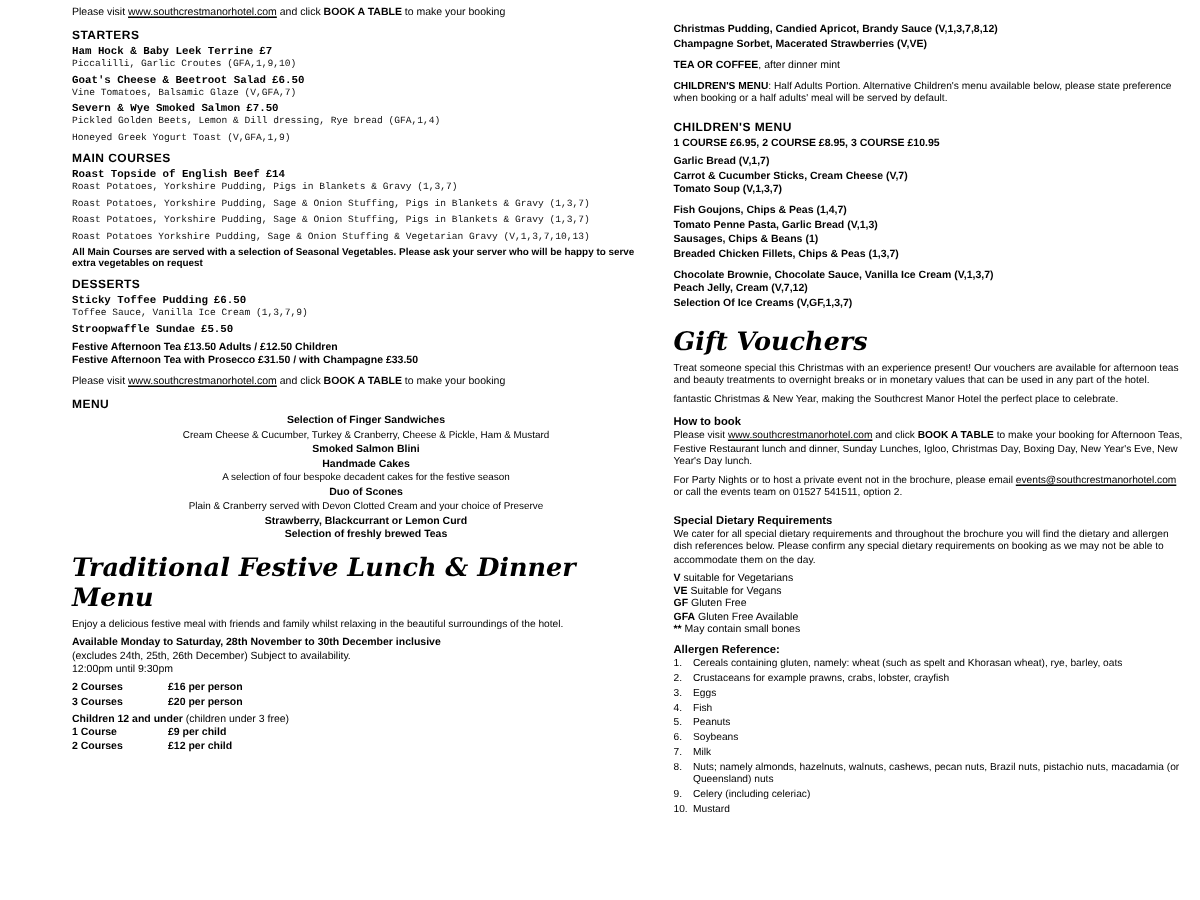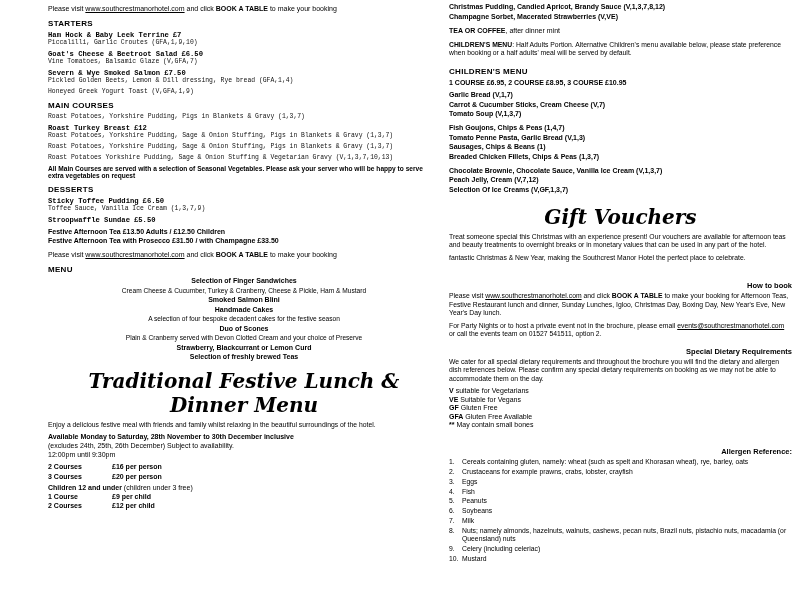"CHILDREN'S MENU" .col.right { top: 3px -> 16px }
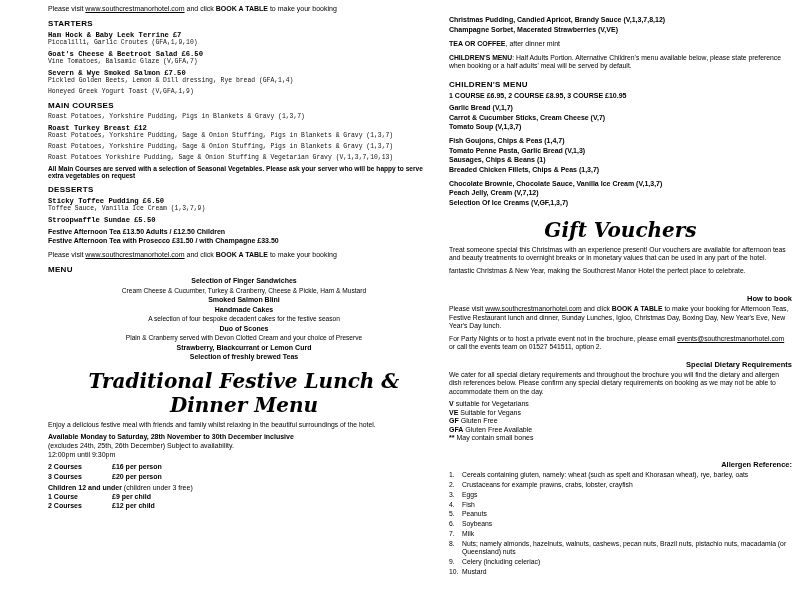"Roast Topside of English Beef" div.iname { html: none -> <div><span>Roast Topside of English Beef</span><span>£14</span></div> }
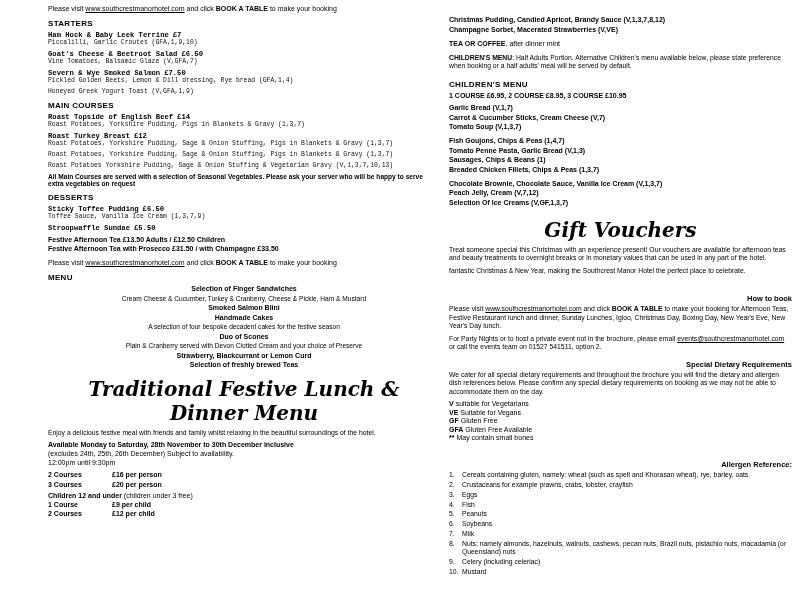"Roast Turkey Breast £12" div.iname { html: <div><span>Roast Turkey Breast</span><span>£12</span></div> -> none }
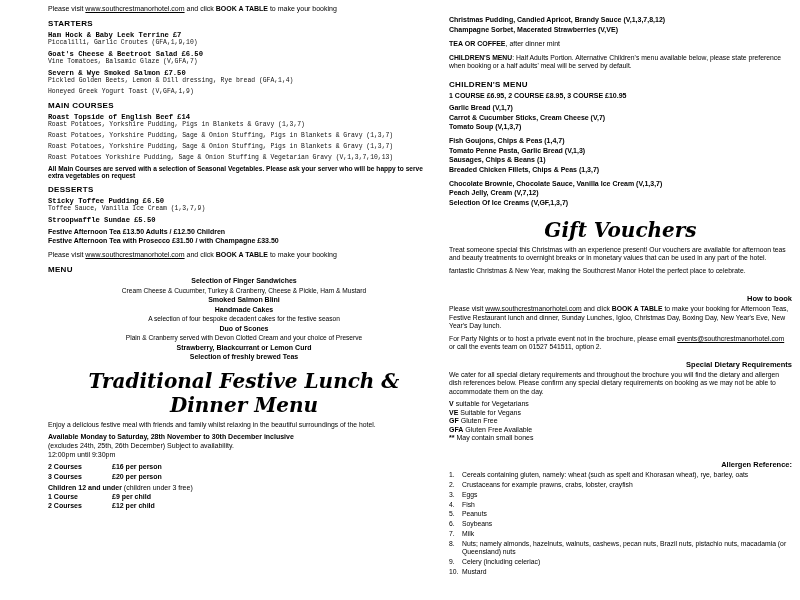"Gift Vouchers" .big { font-size: 20px -> 17px; text-align: center -> none }
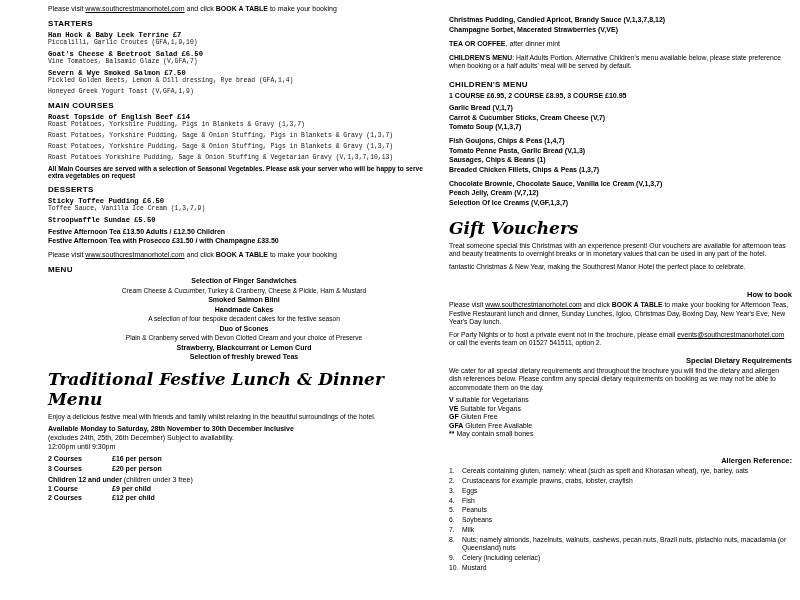"How to book" .subhead { margin: 19px 0 2px -> 5px 0 2px; text-align: right -> none }
